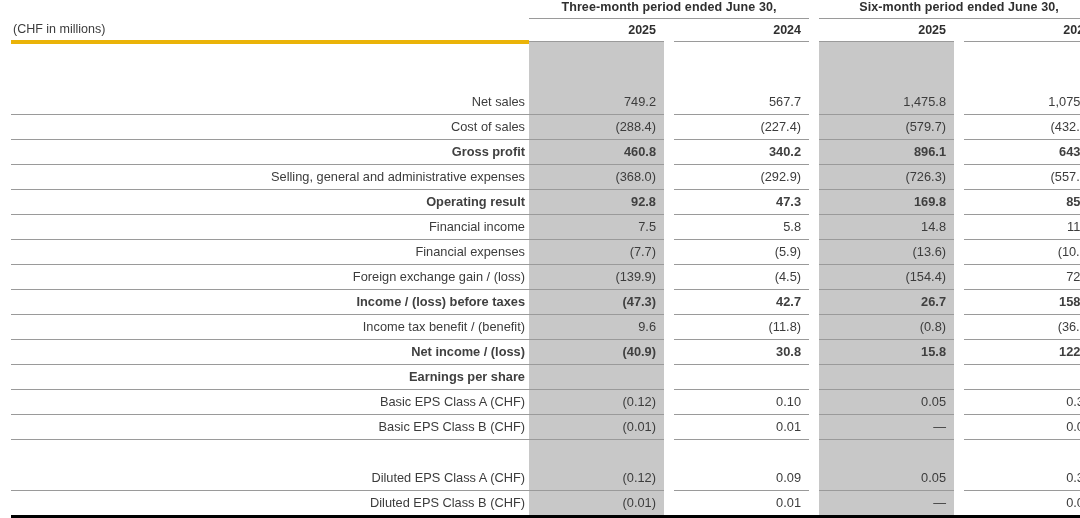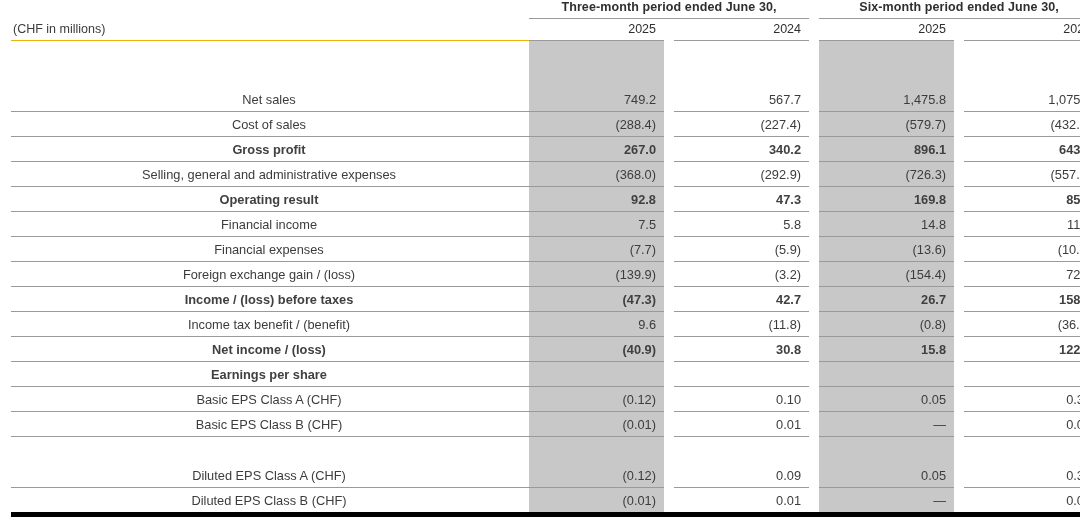"(CHF in millions)" .yr-head td.lbl { border-bottom: 1px solid #eab308 -> 4px solid #eab308 }
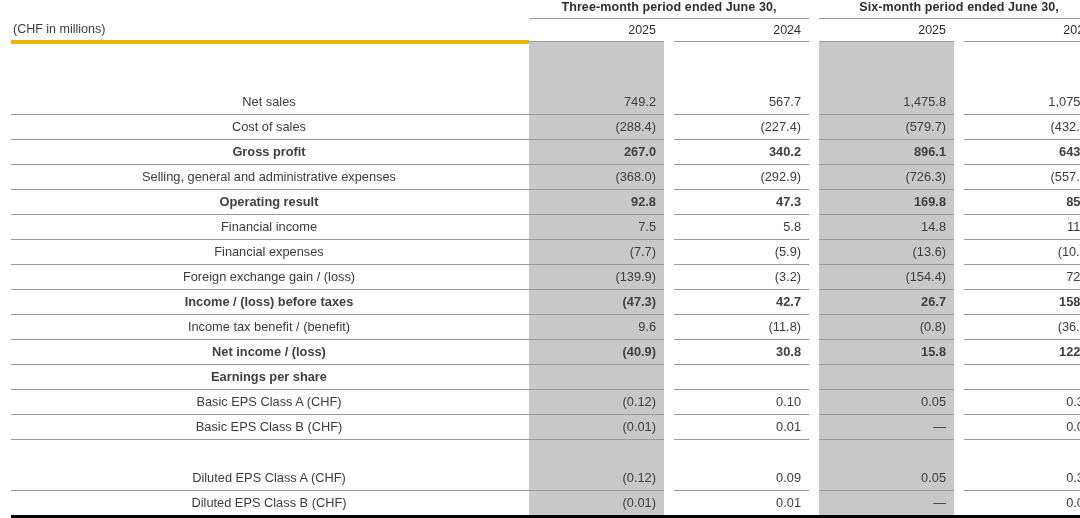"2025" .yr-head td { font-weight: normal -> bold }
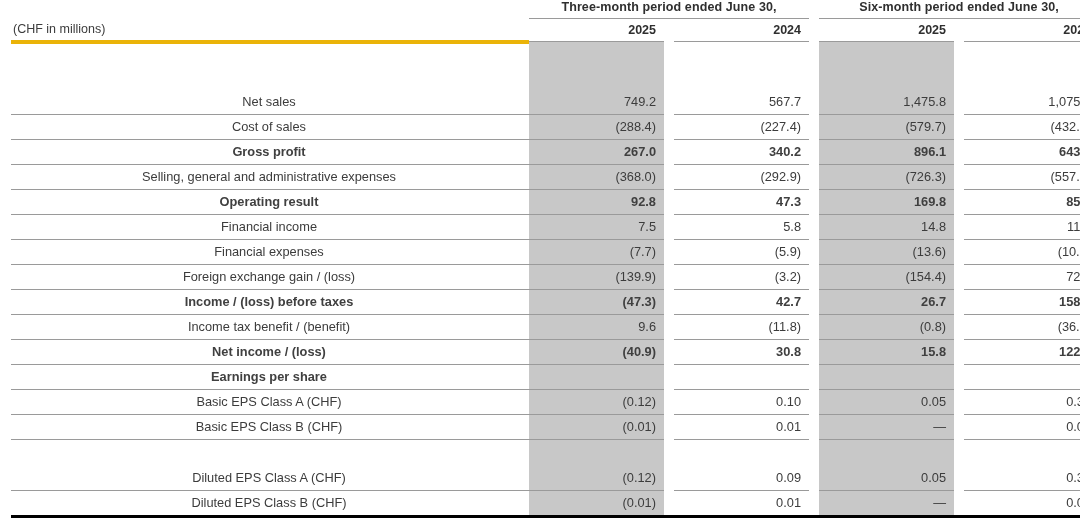"Net sales" tbody td.lbl { text-align: center -> right }
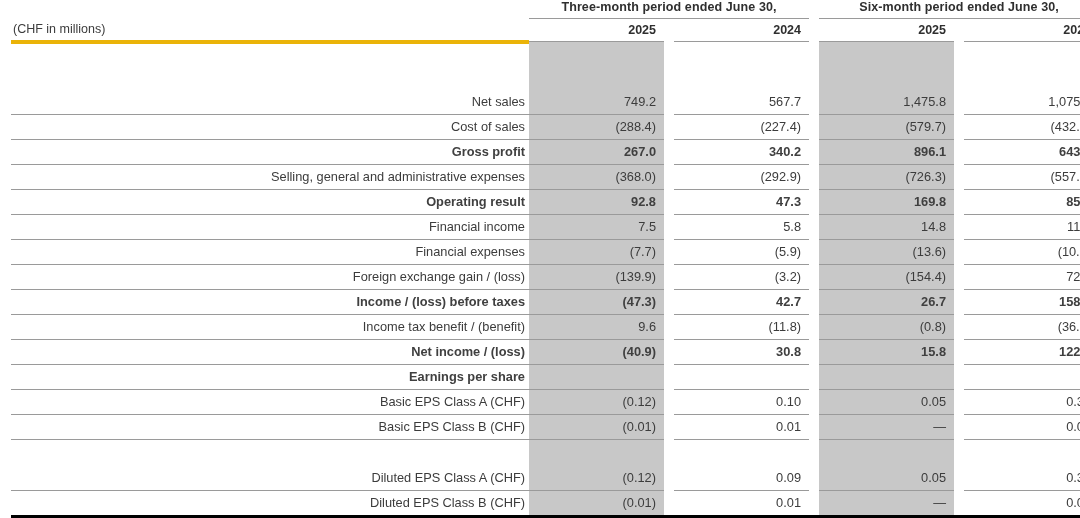"267.0" td.shade { text: 267.0 -> 460.8 }
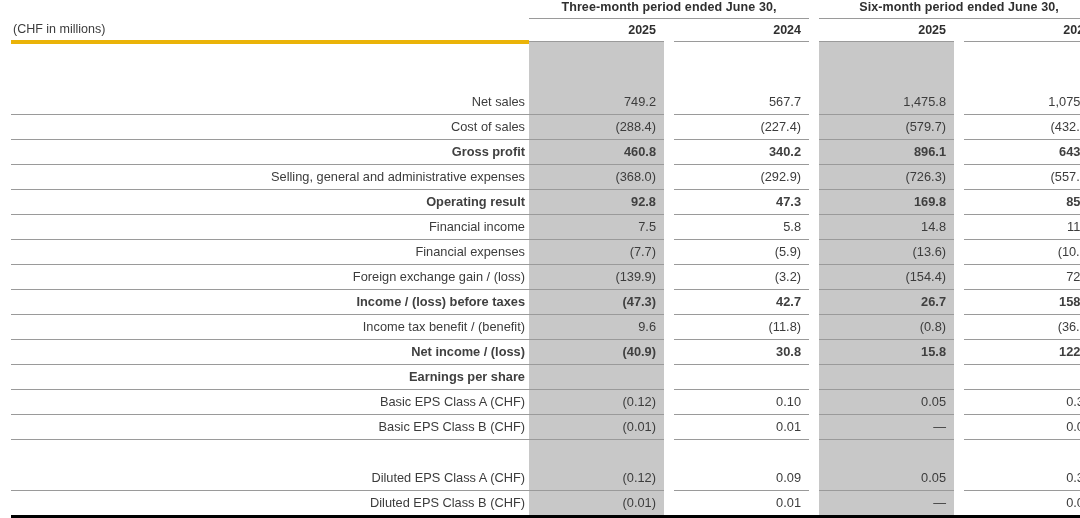"(3.2)" td { text: 3.2 -> 4.5 }
